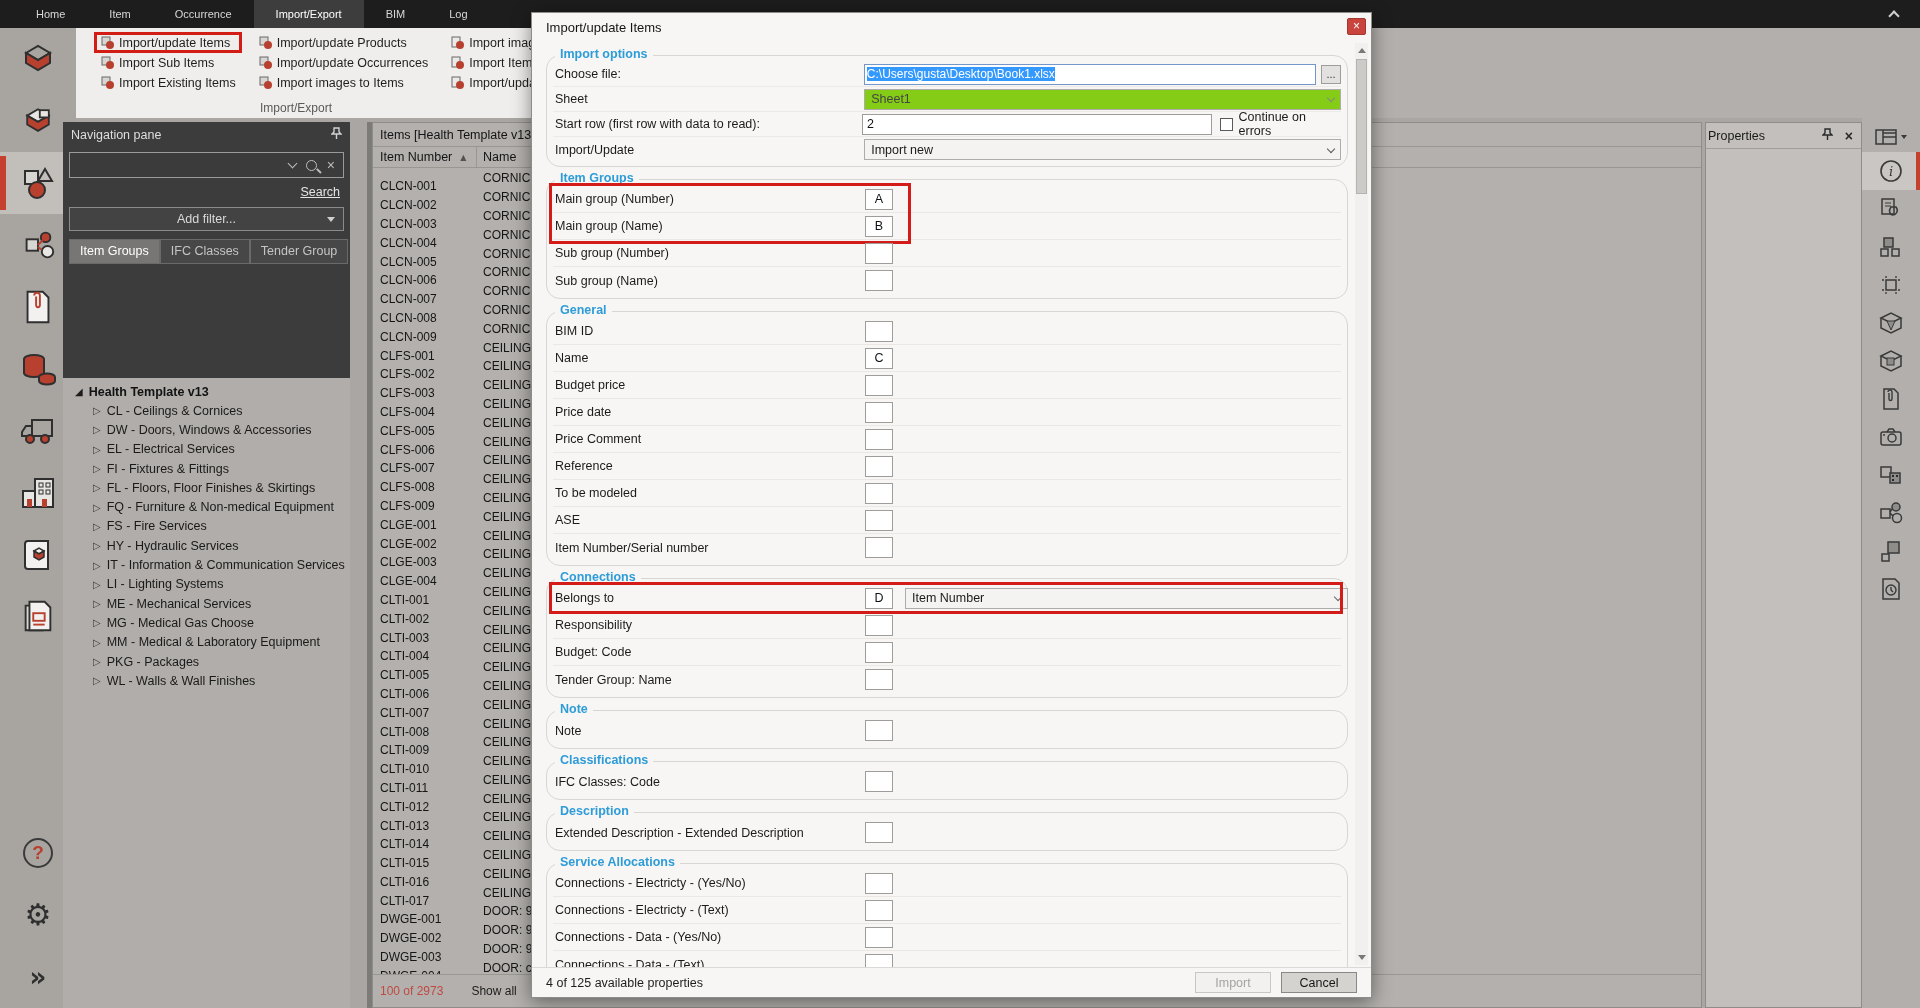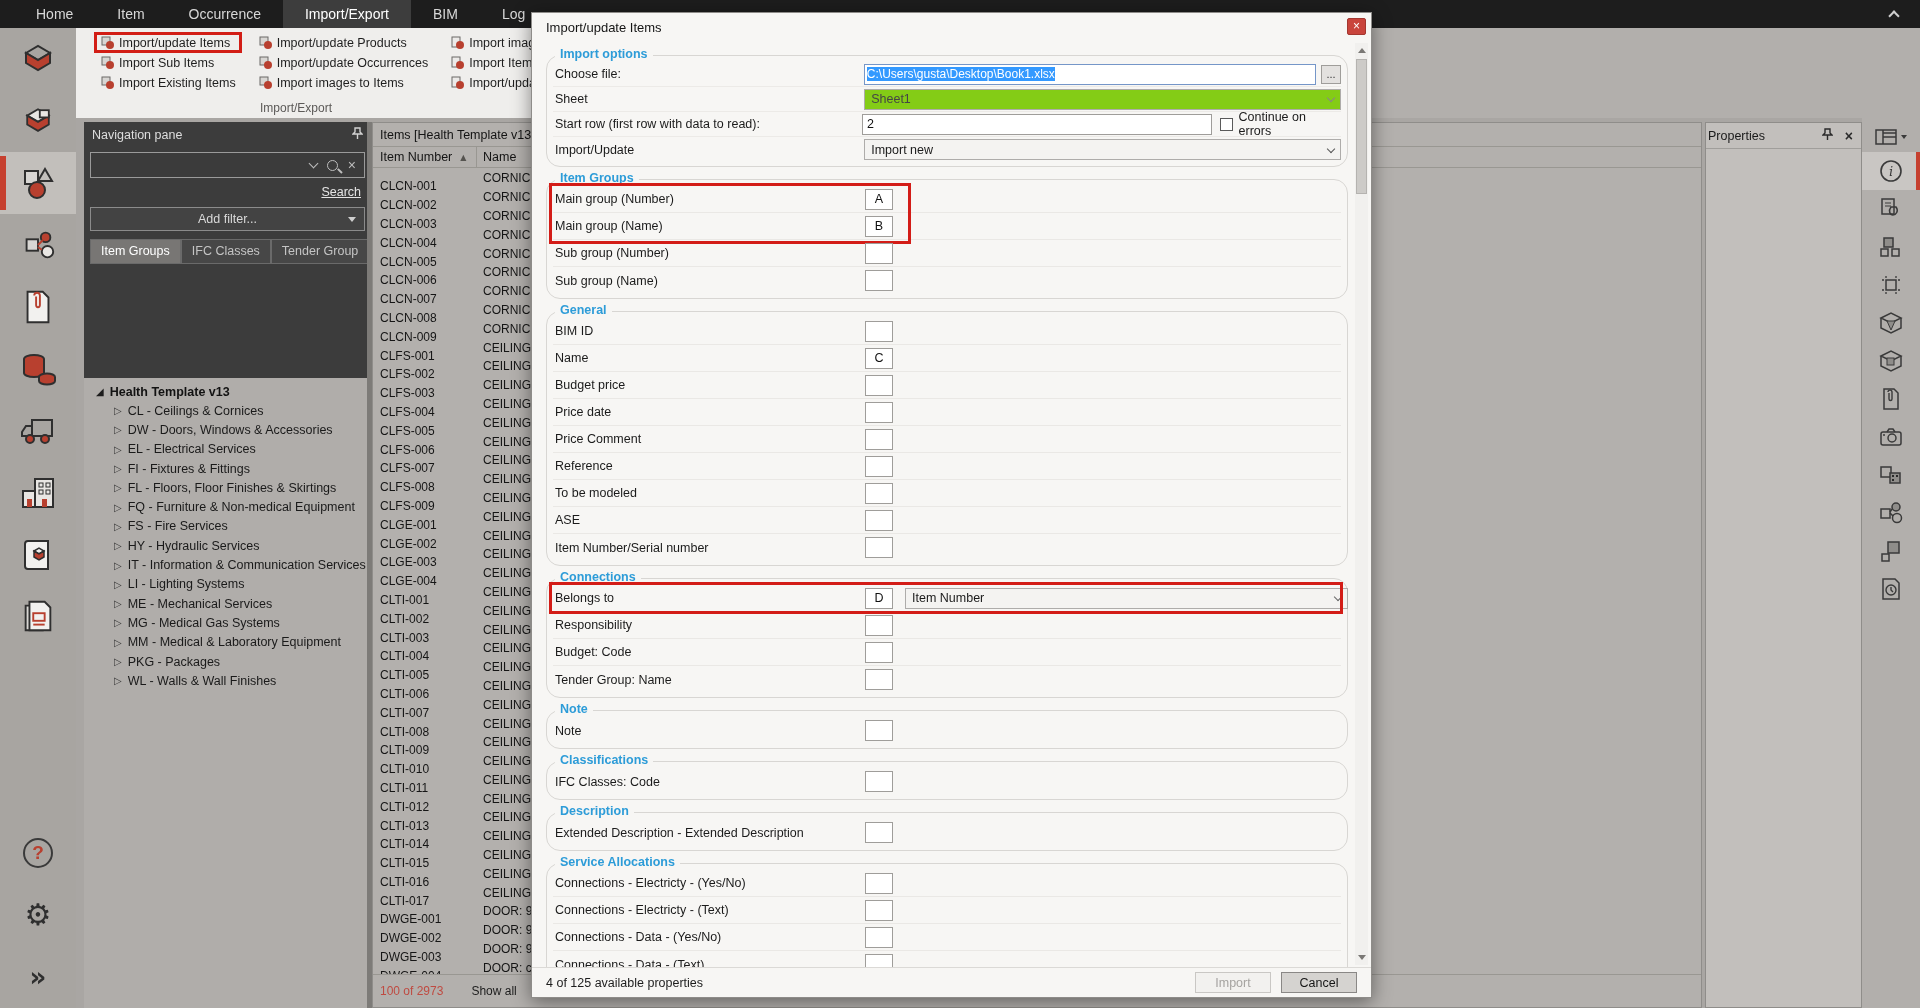"Home" .menu-tab { font-size: 14px -> 11px }
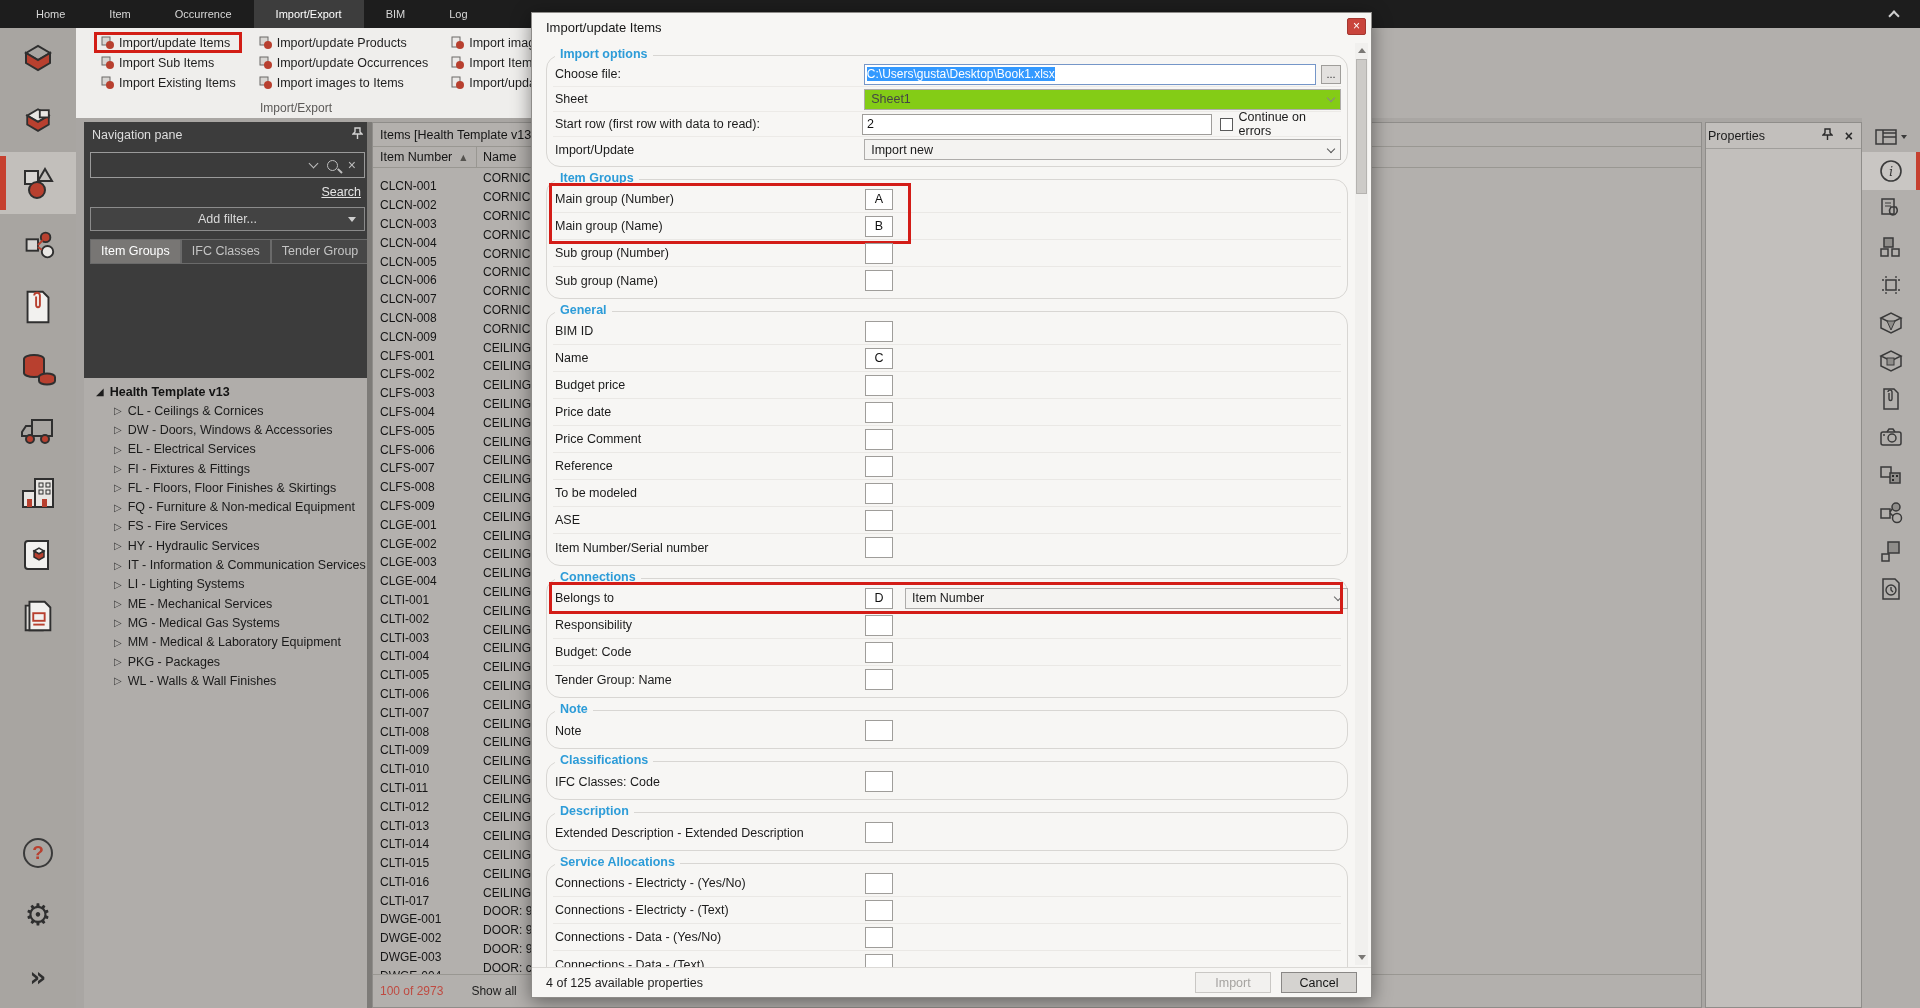"Navigation pane" .navpane { left: 84px -> 63px }
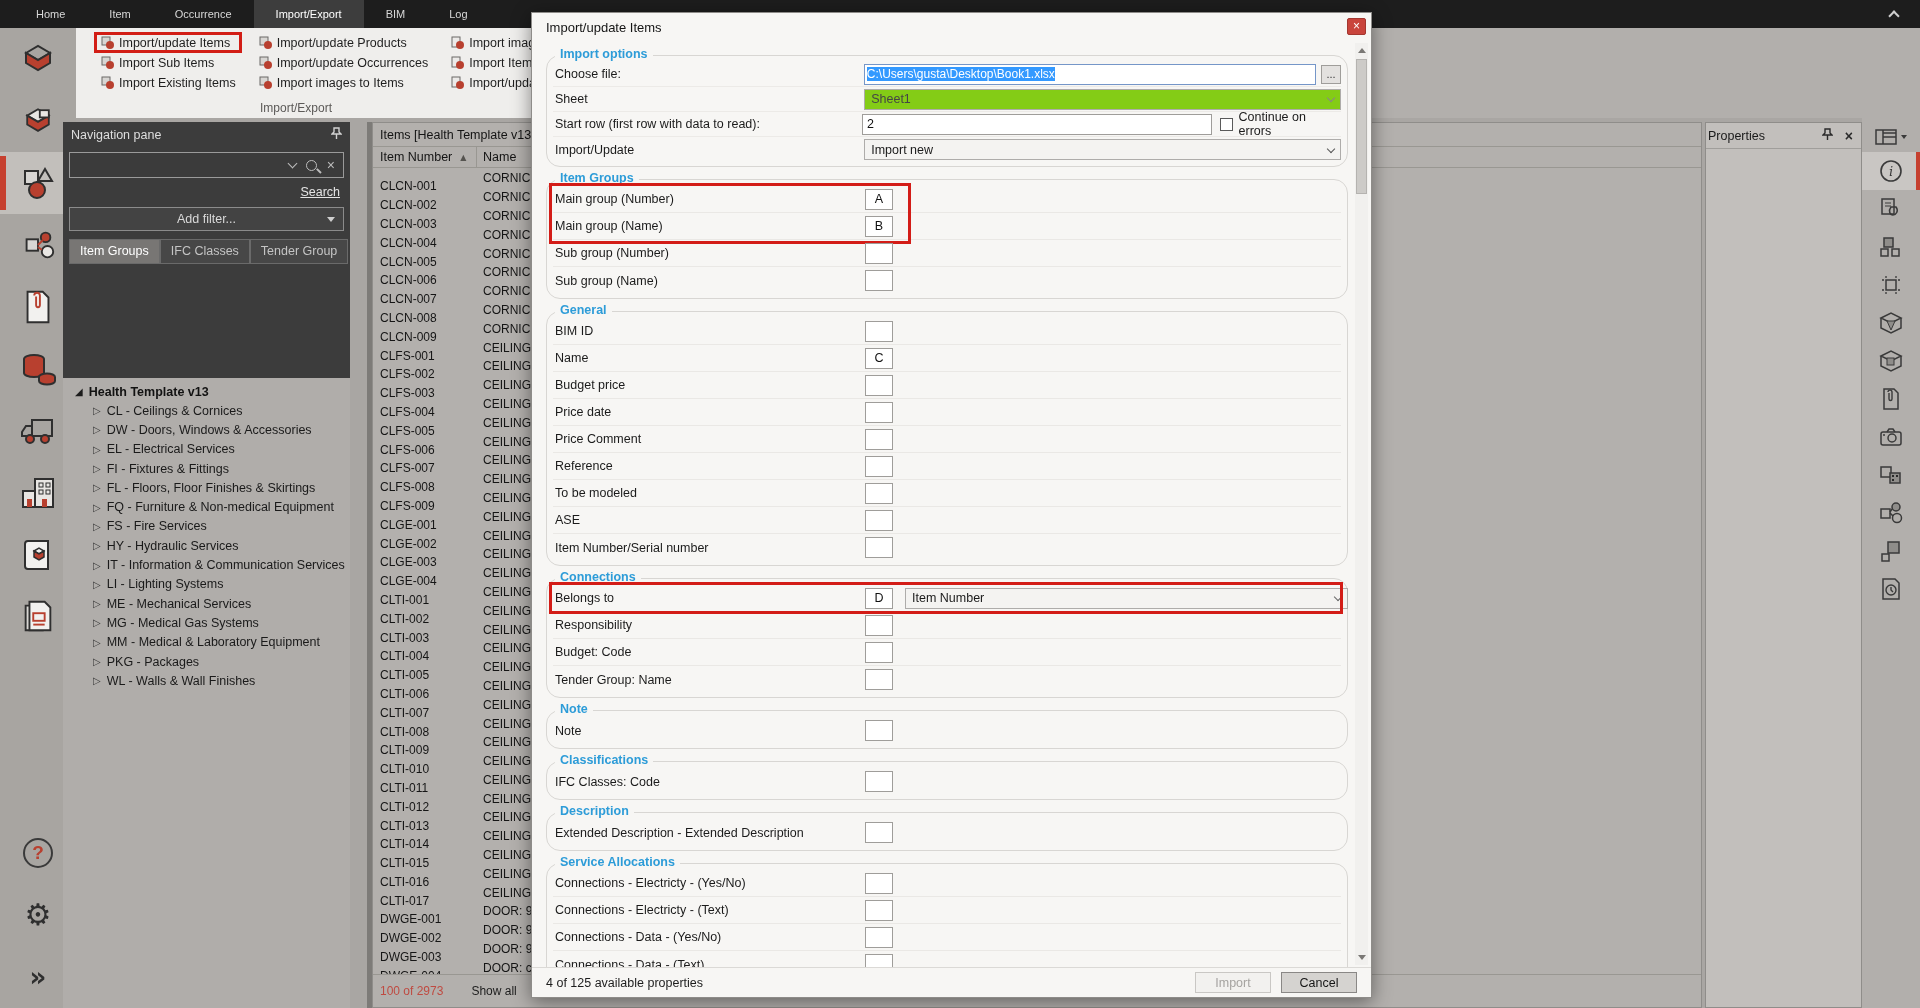"MG - Medical Gas Systems" span { text: Systems -> Choose }
